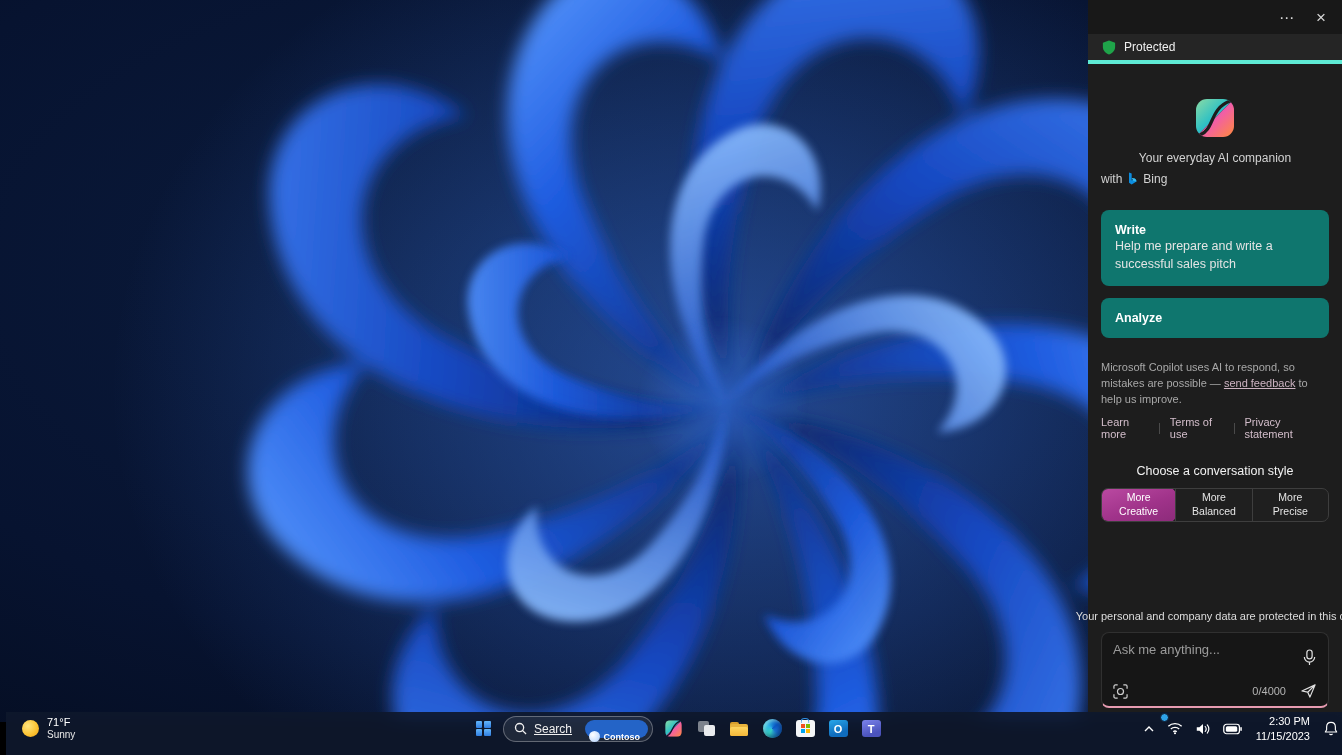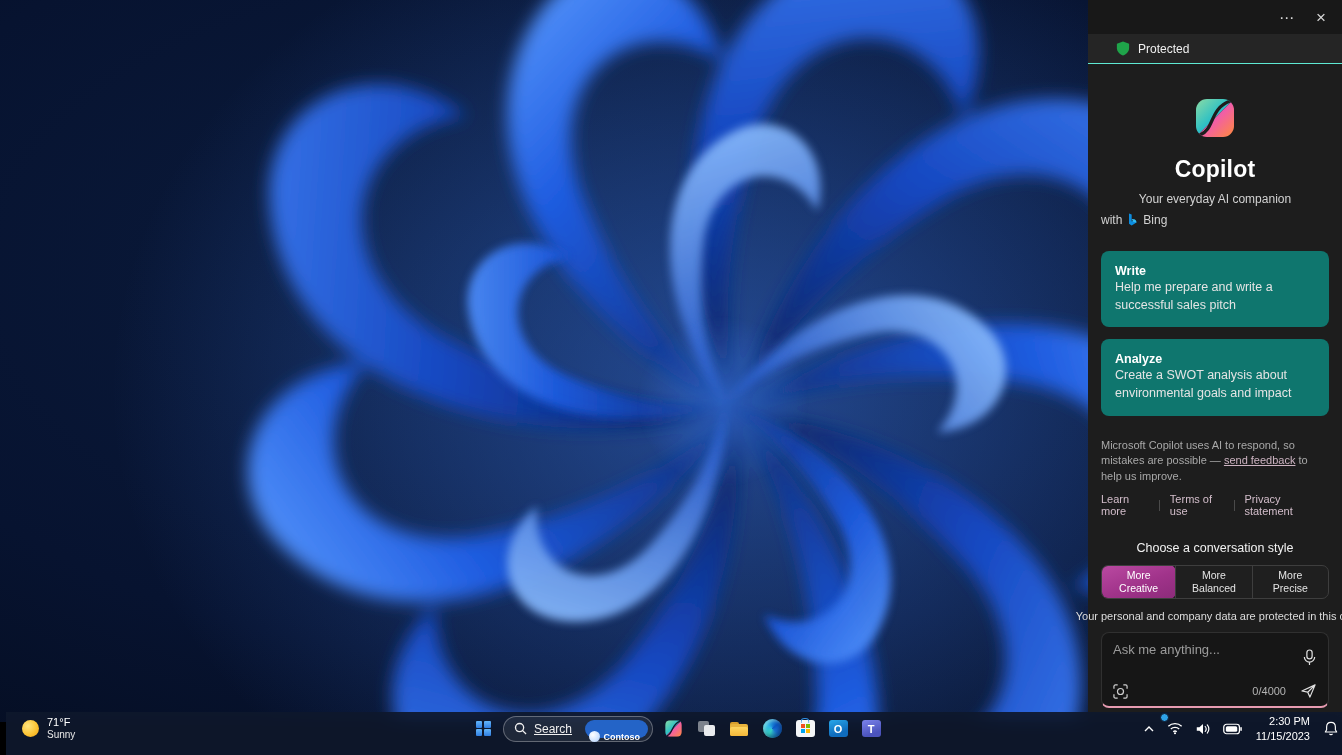"Protected" .protected-bar { border-bottom: 1px solid #5eead4 -> 4px solid #5eead4; padding: 0 28px -> 0 14px }
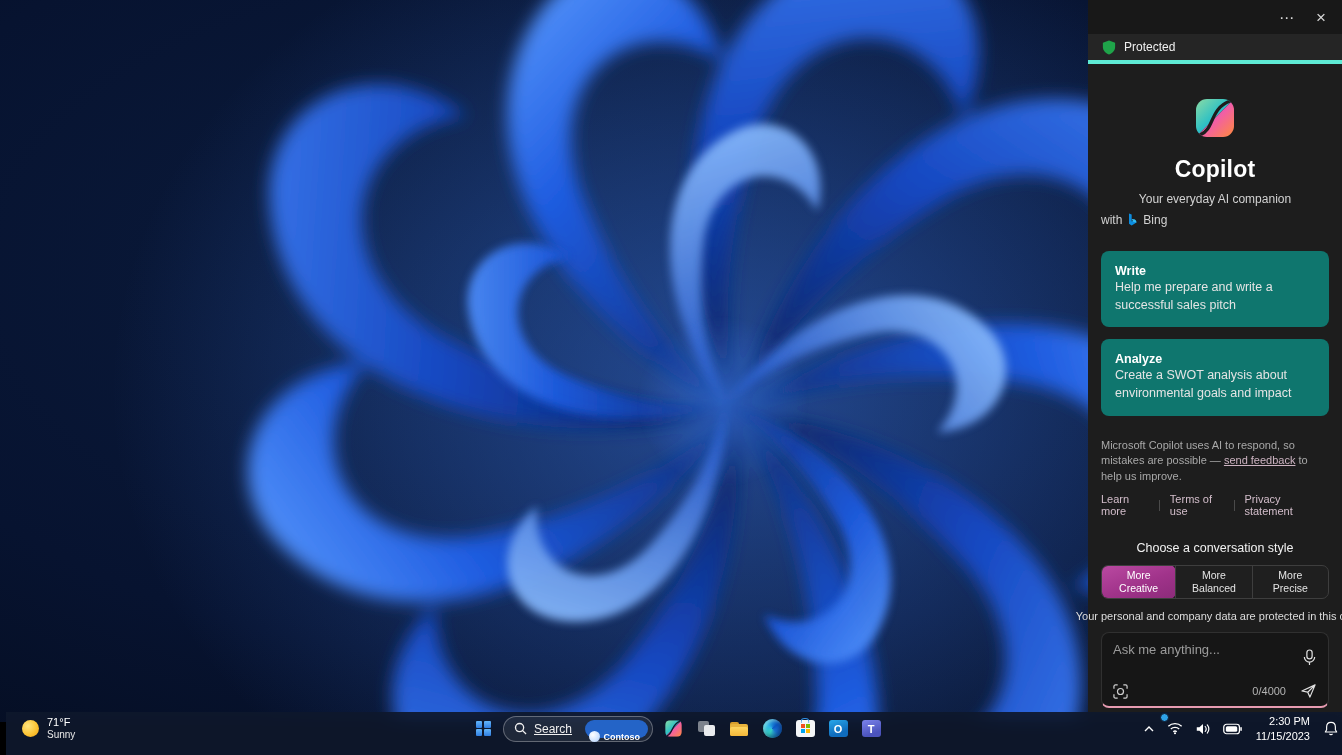"Copilot" div.app-title { html: <div>Copilot</div> -> none }
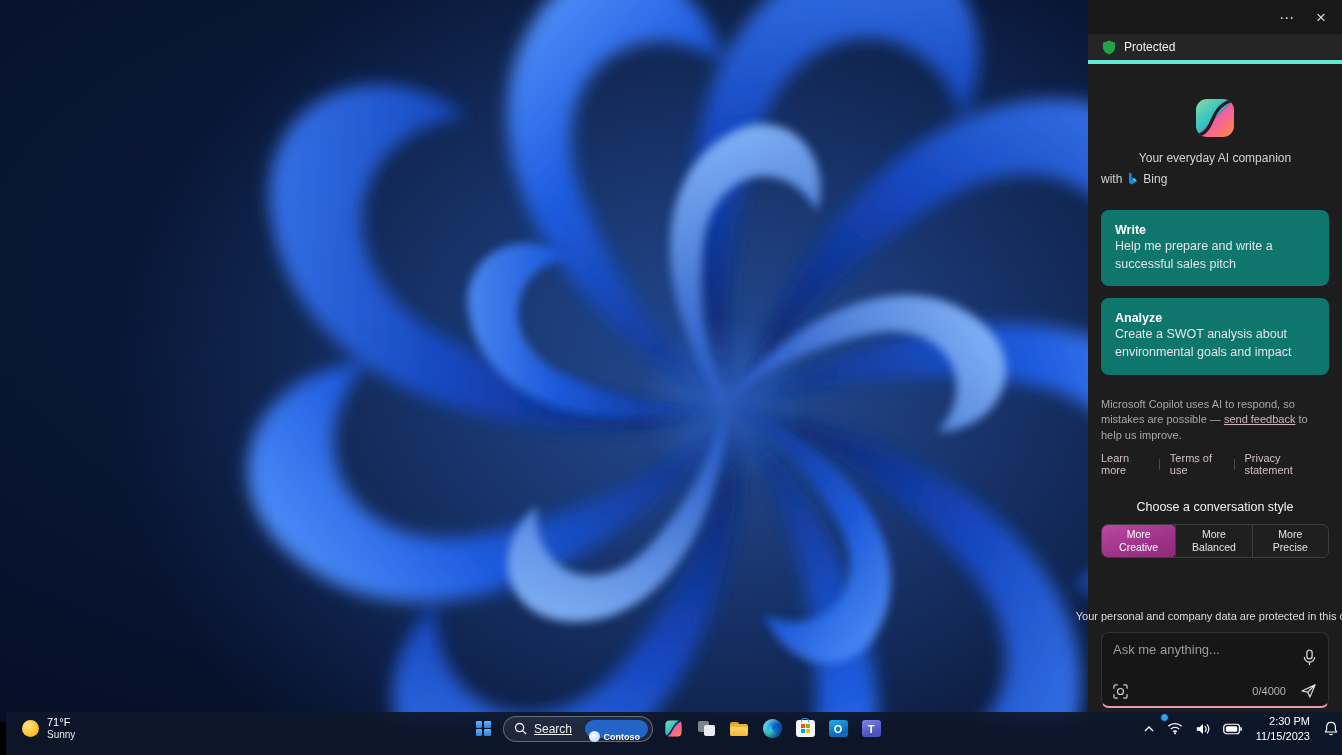"Create a SWOT analysis about" div.card-desc { html: <div>Create a SWOT analysis about environmental goals and impact</div> -> none }
